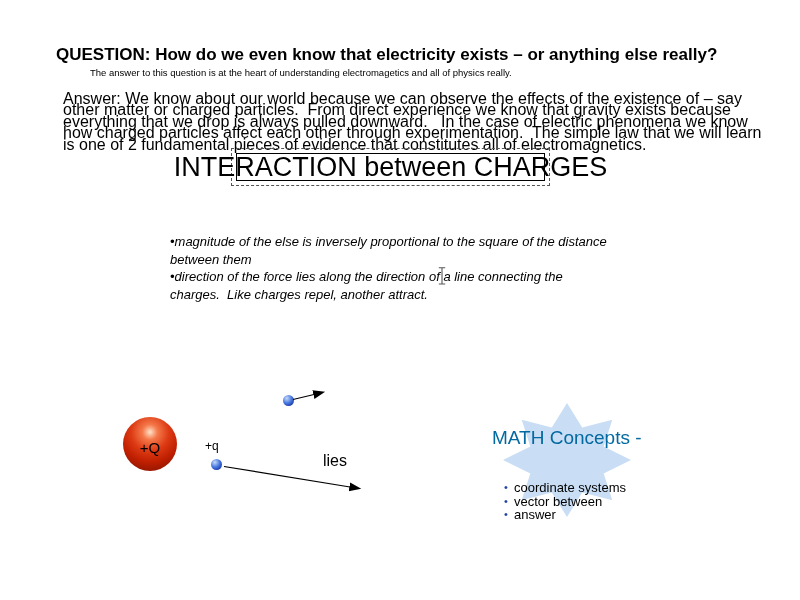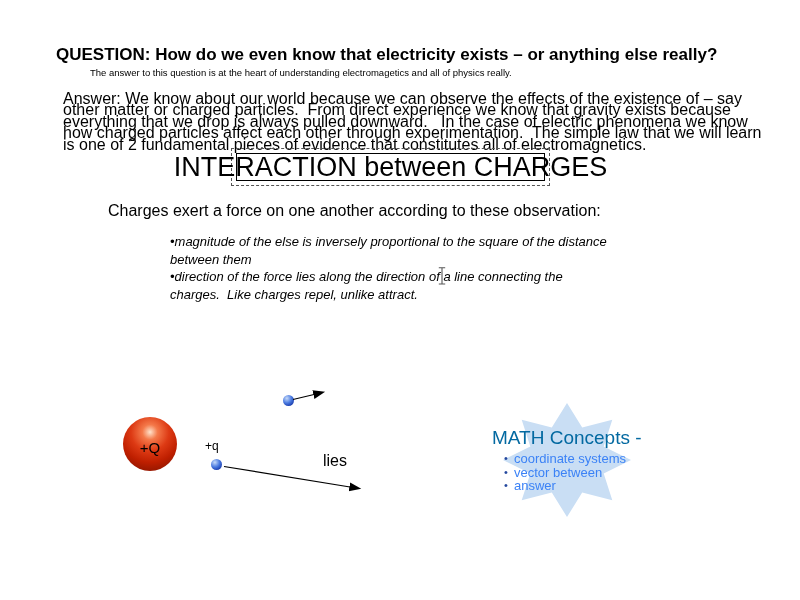"Charges exert a force on" p.txt { html: <p>Charges exert a force on one another according to these observation:</p> -> none }
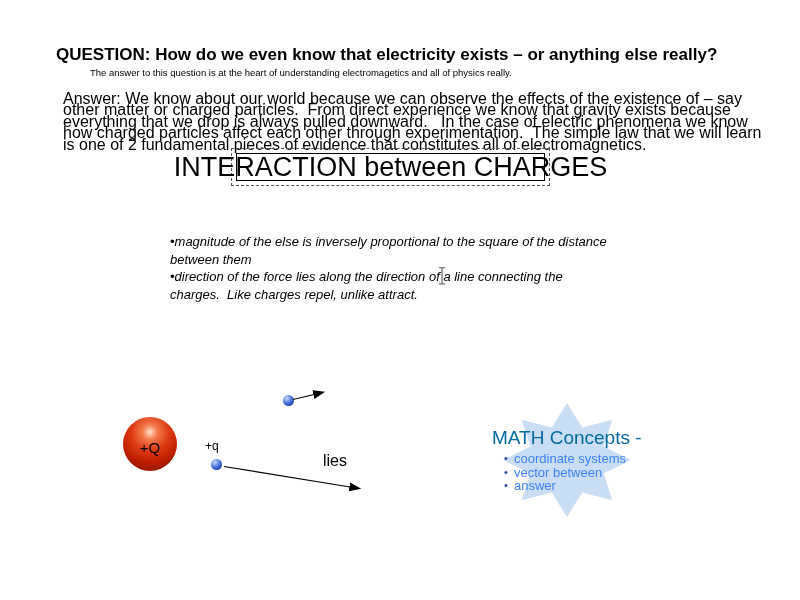"direction of the force lies" span { text: unlike -> another }
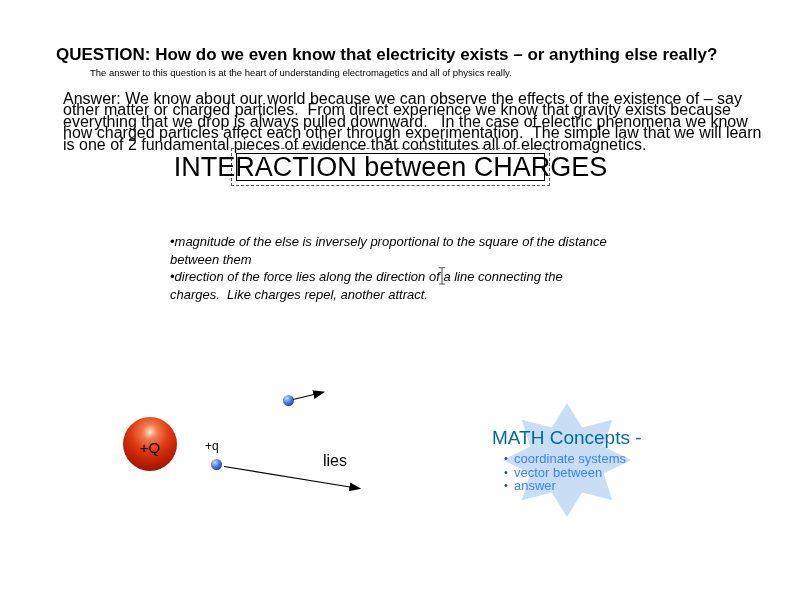"coordinate systems" .math-list { color: #3b82f6 -> #000000; top: 452px -> 481px }
